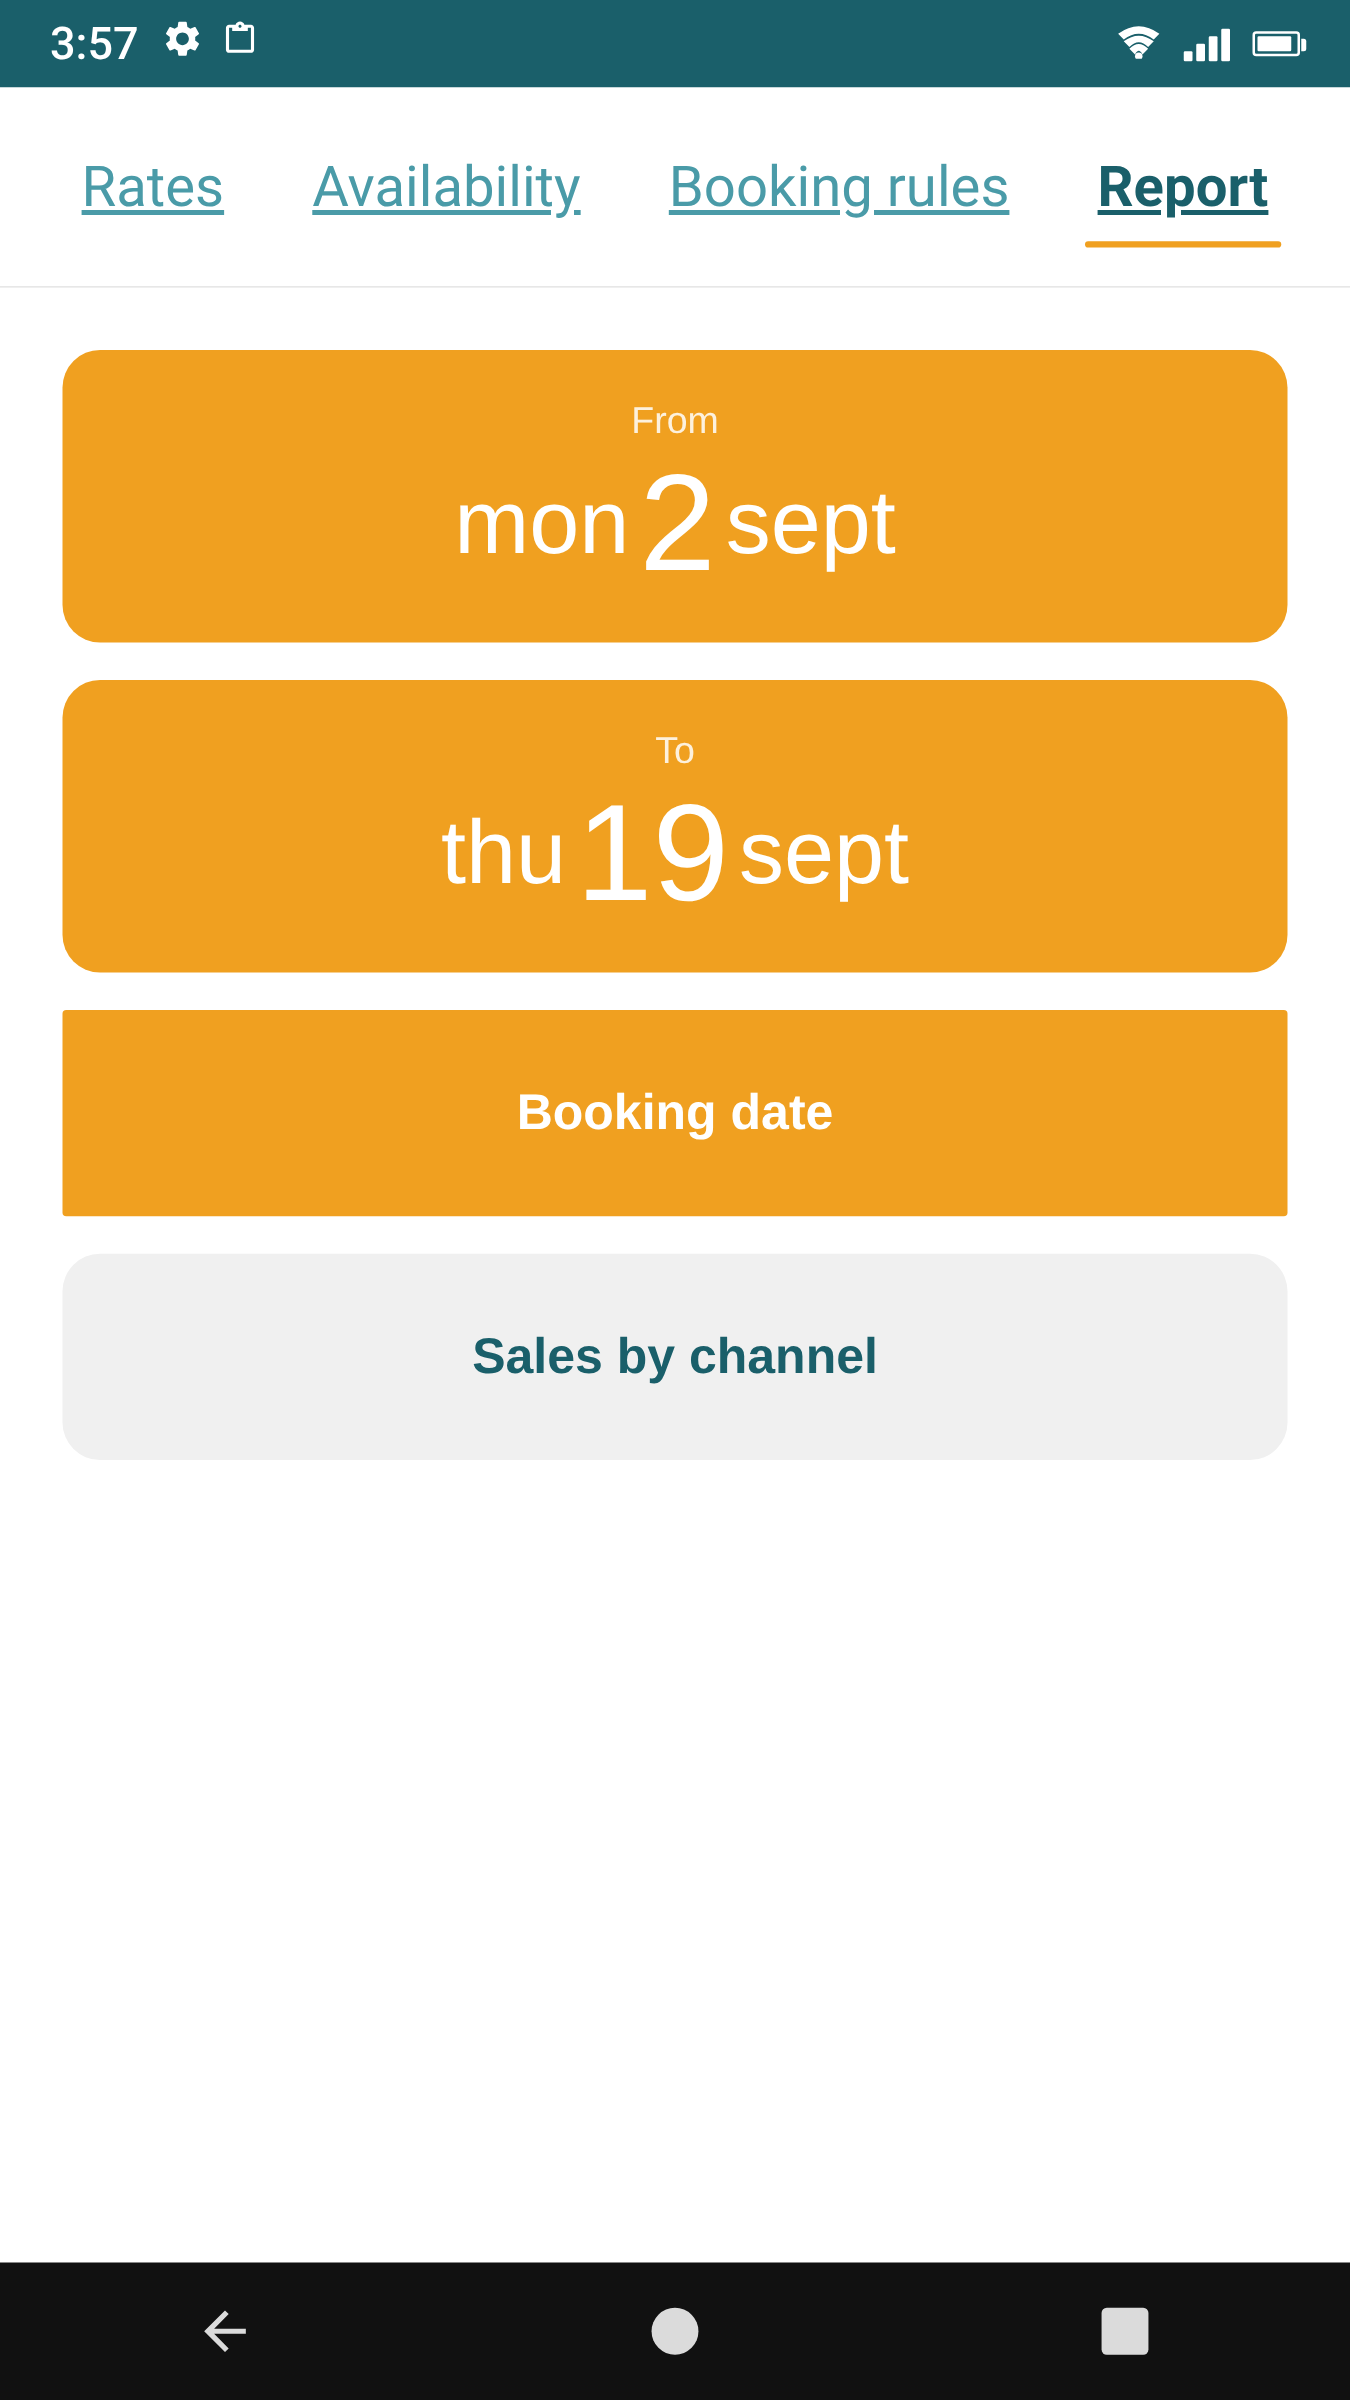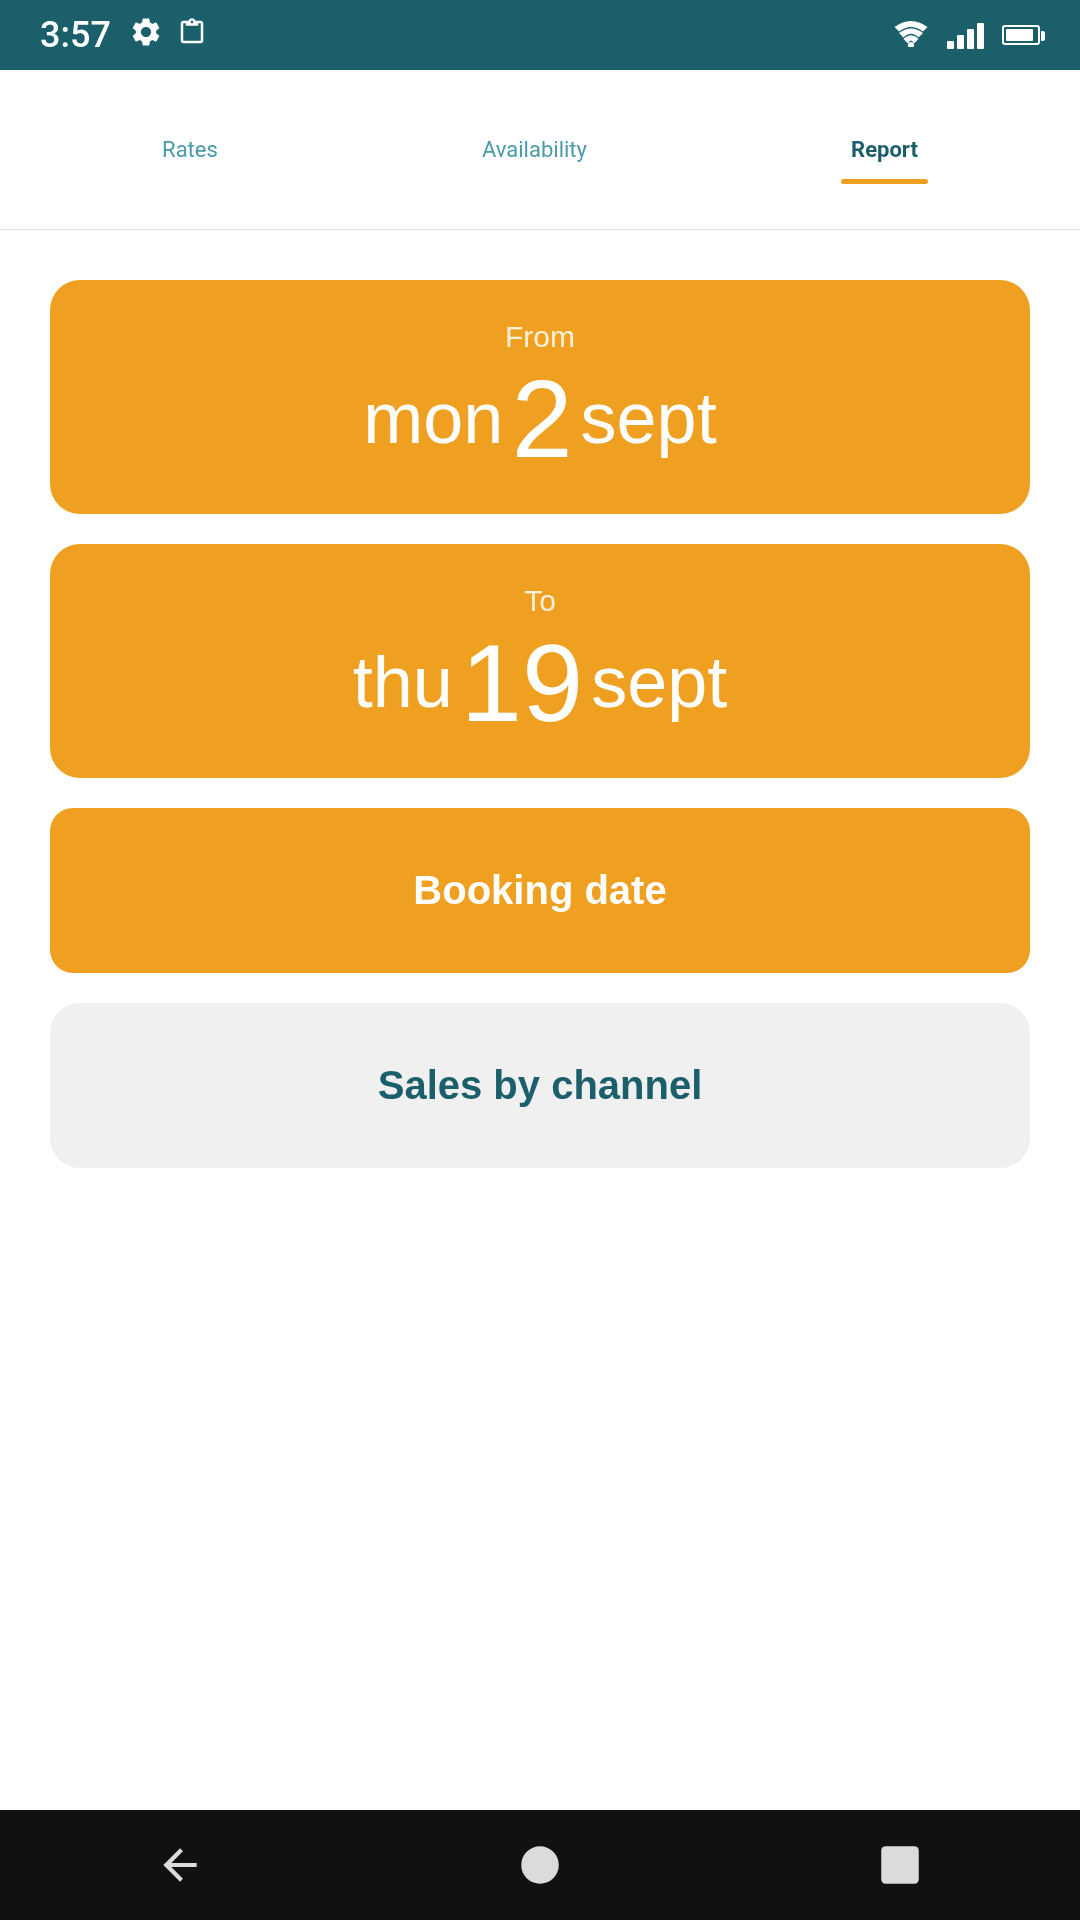"Rates" .nav-tab { font-size: 22px -> 45px; text-decoration: none -> underline }
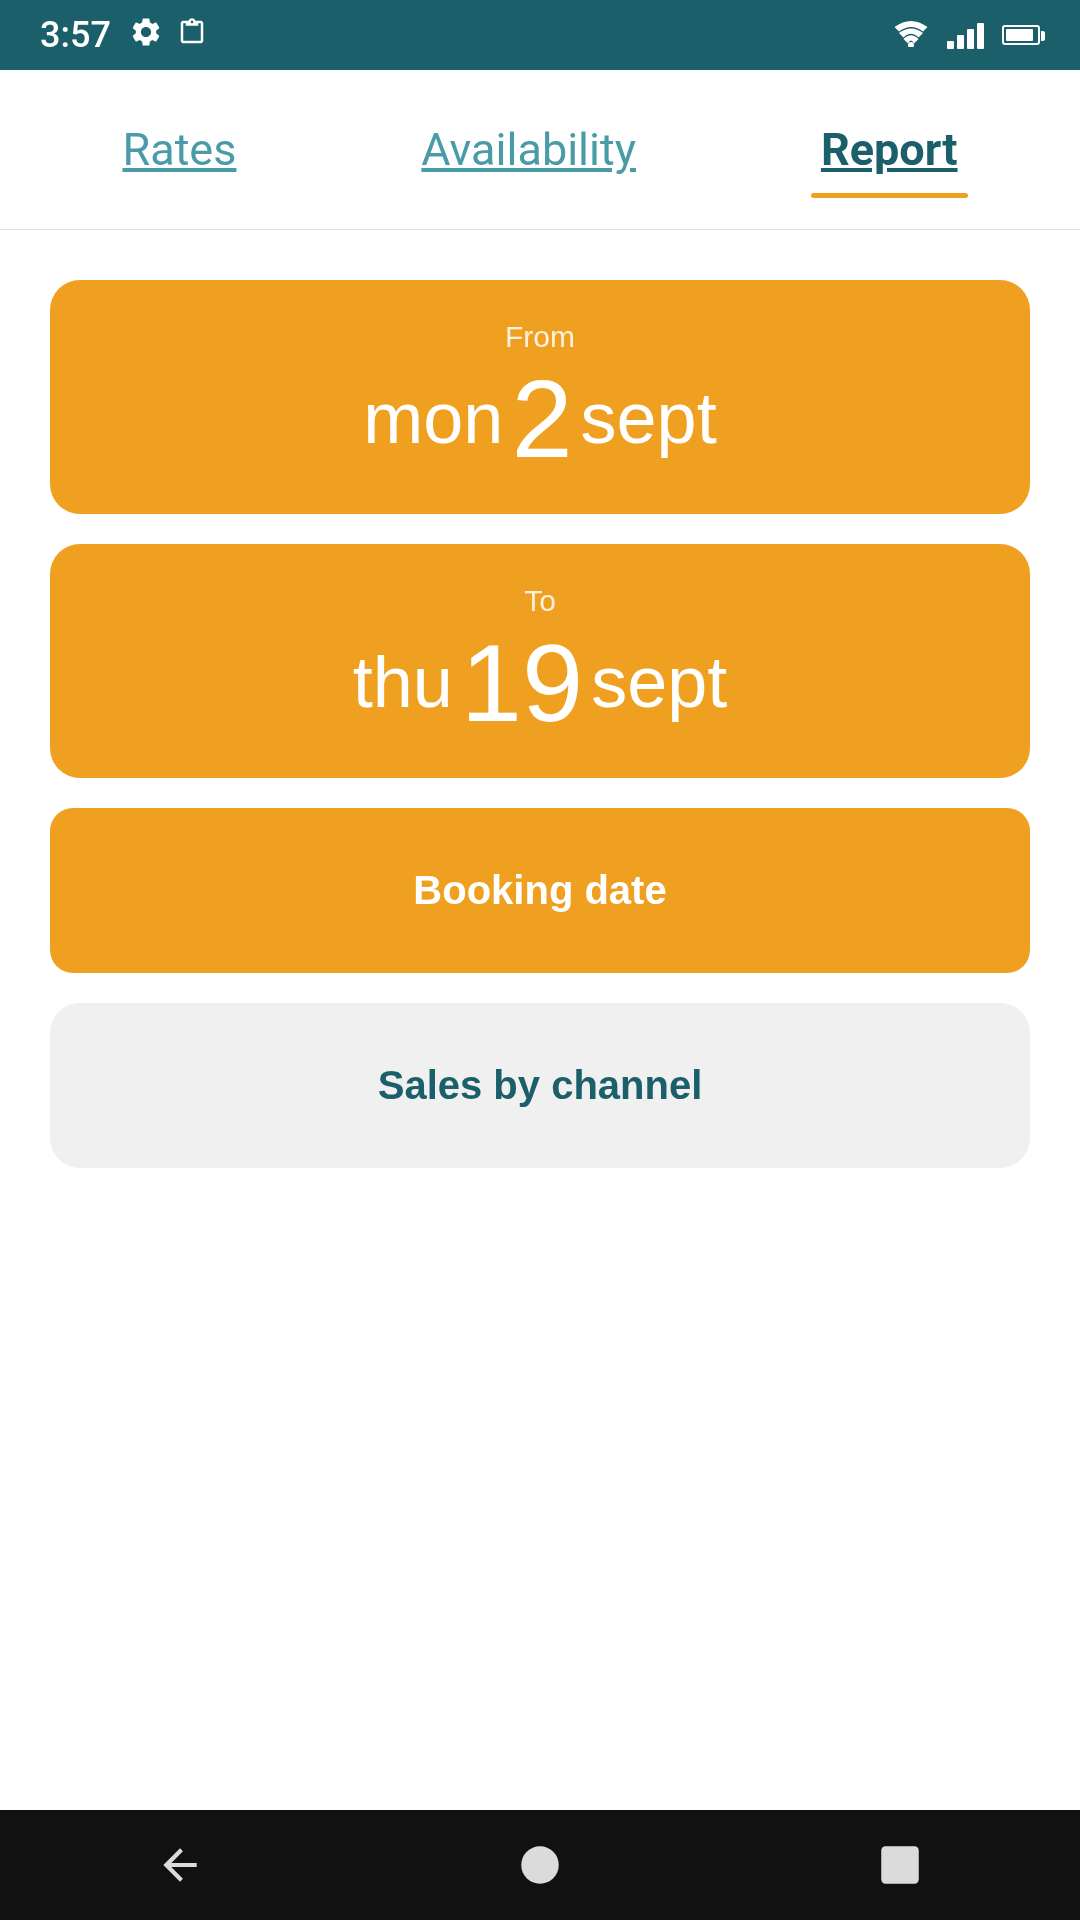"Booking rules" div.nav-tab { html: none -> <div>Booking rules</div> }
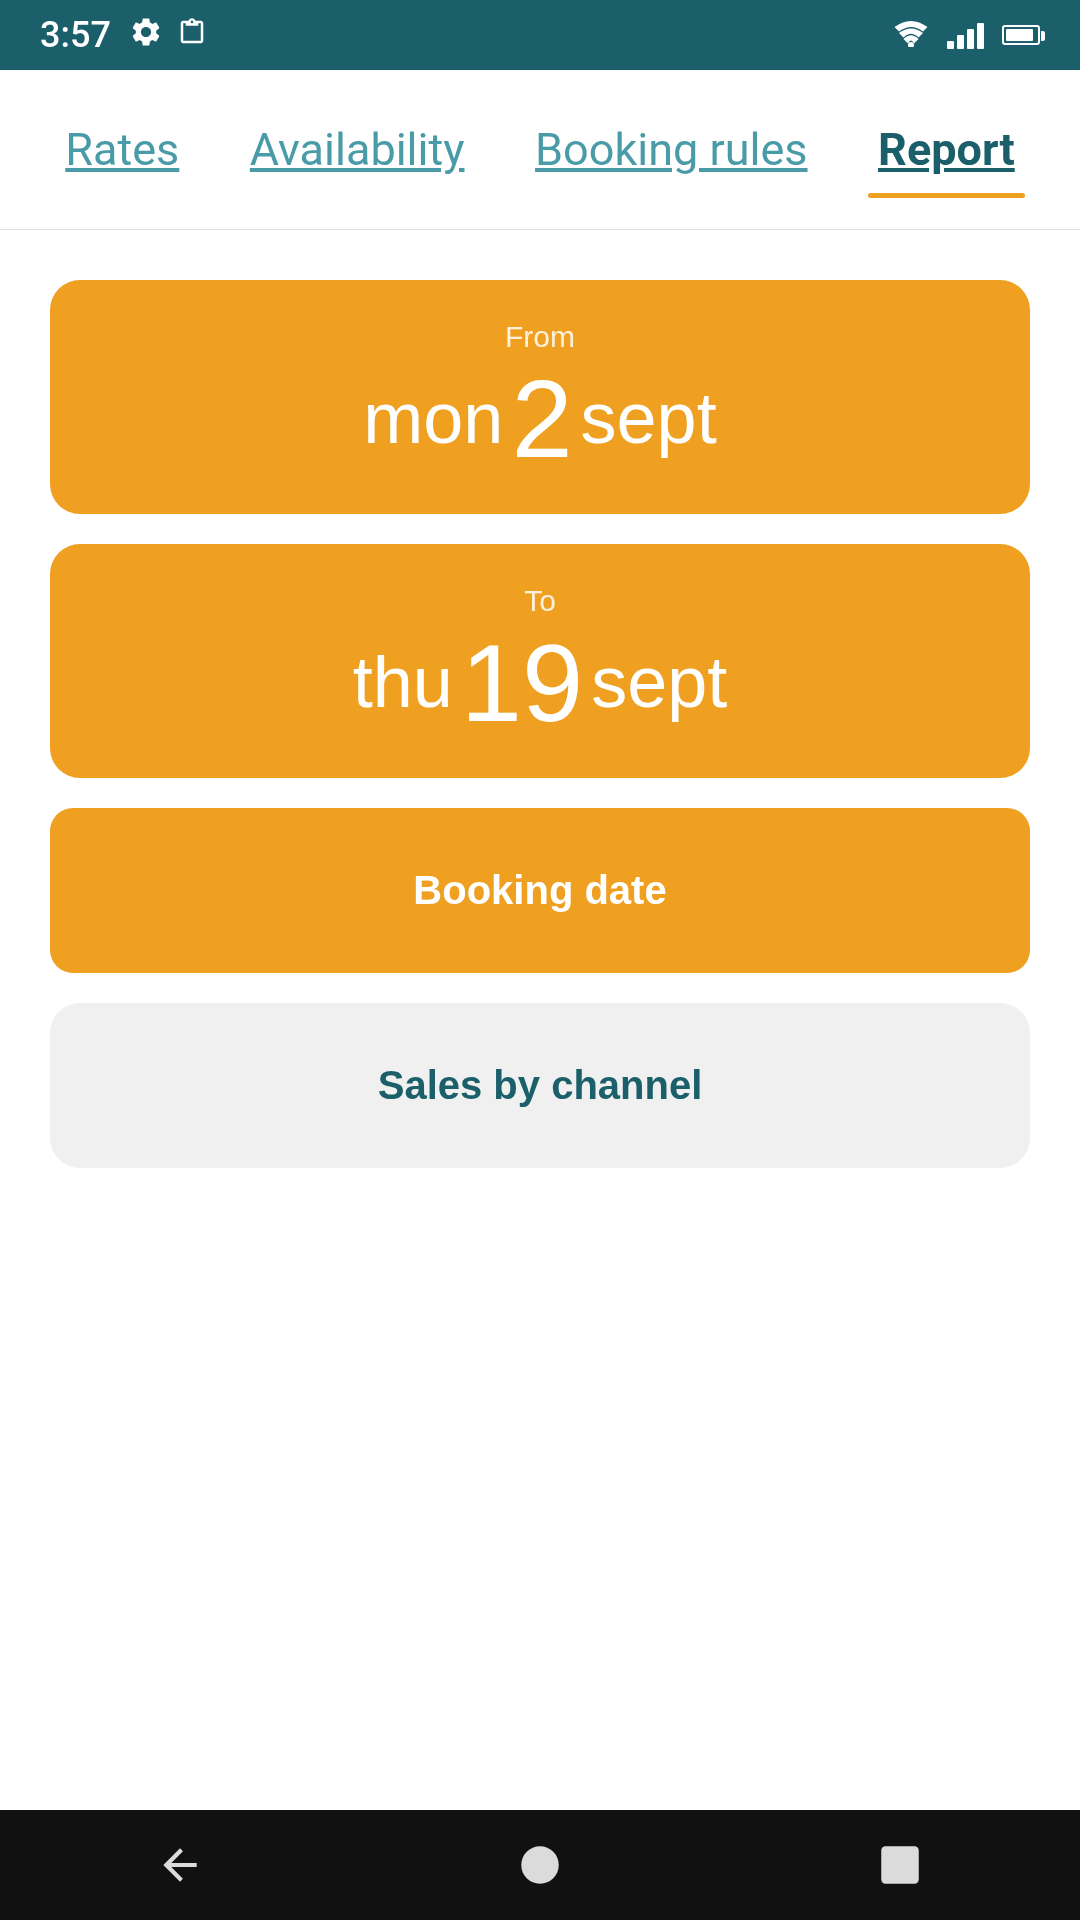"Booking date" .action-button { border-radius: 23px -> 3px }
